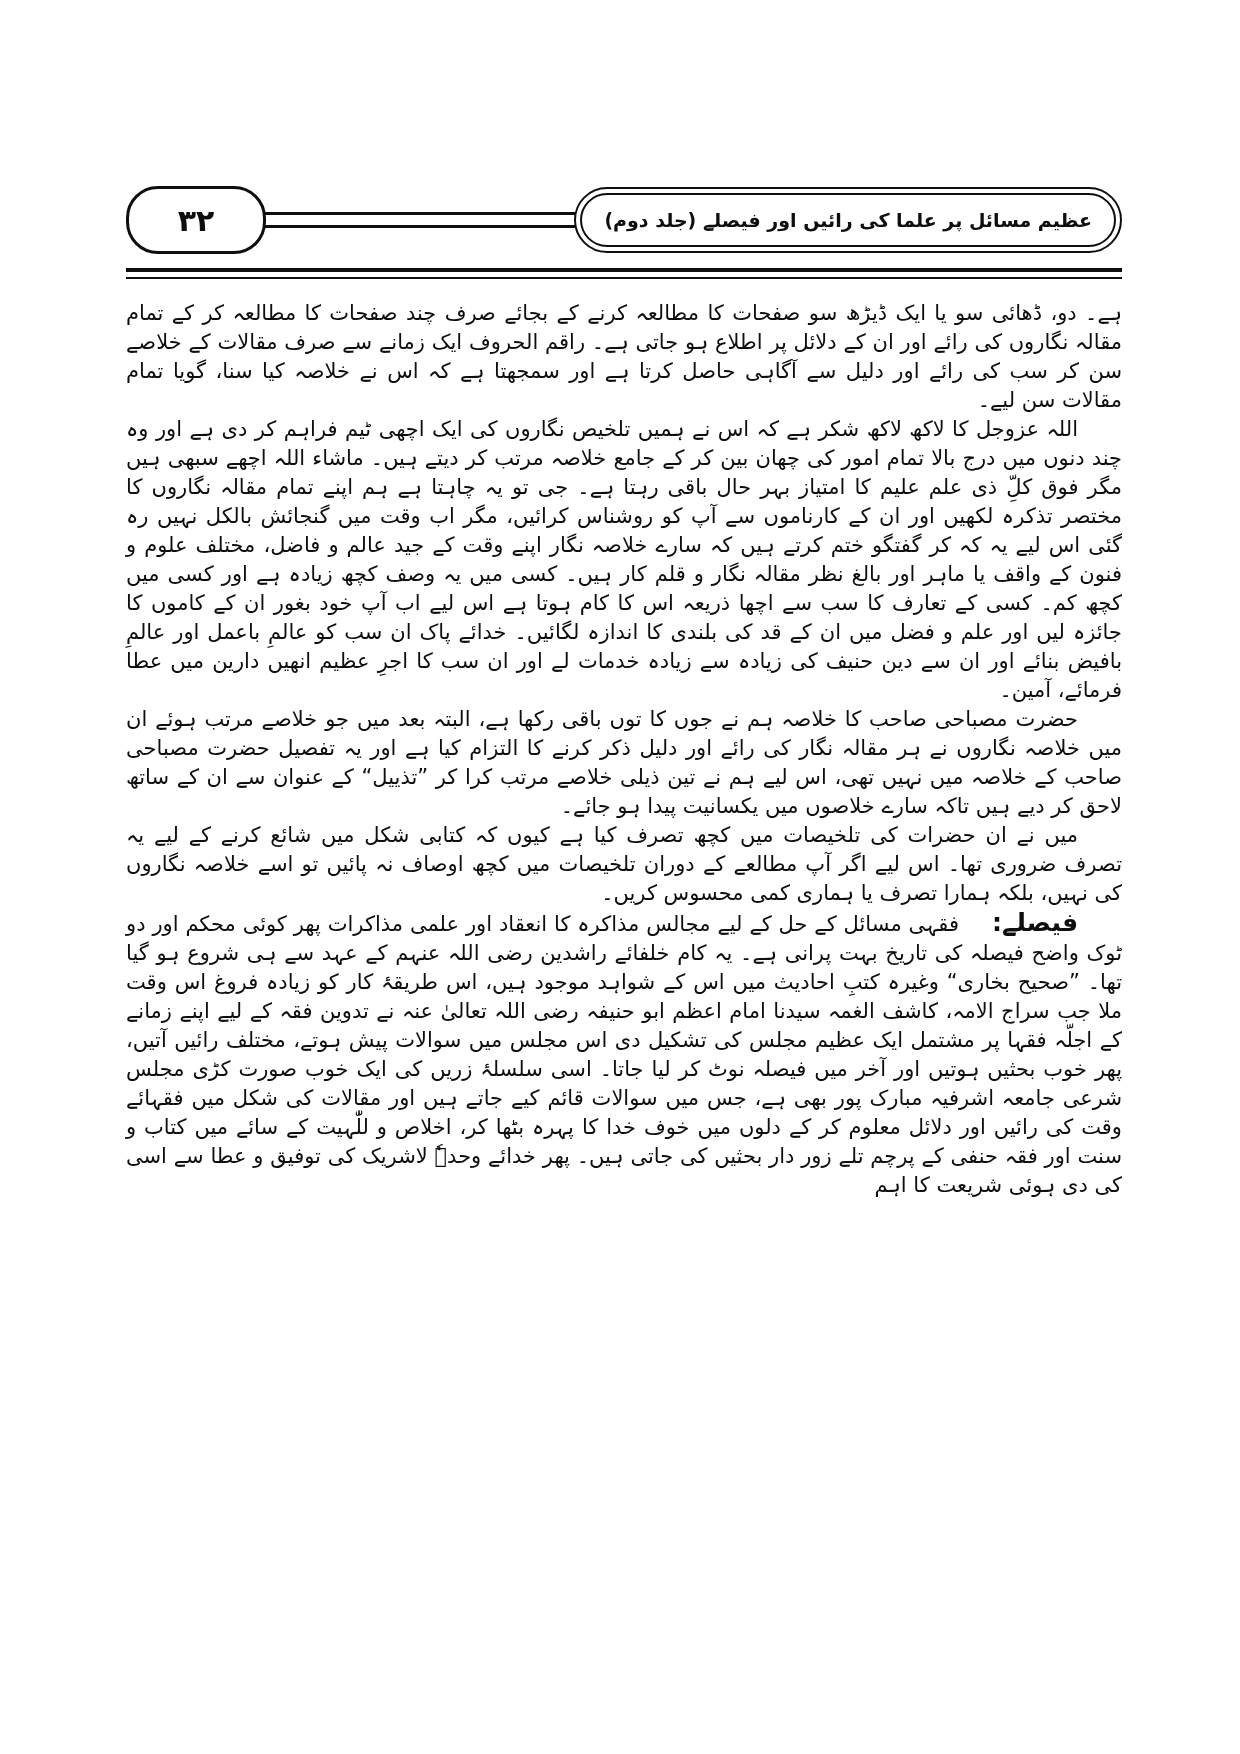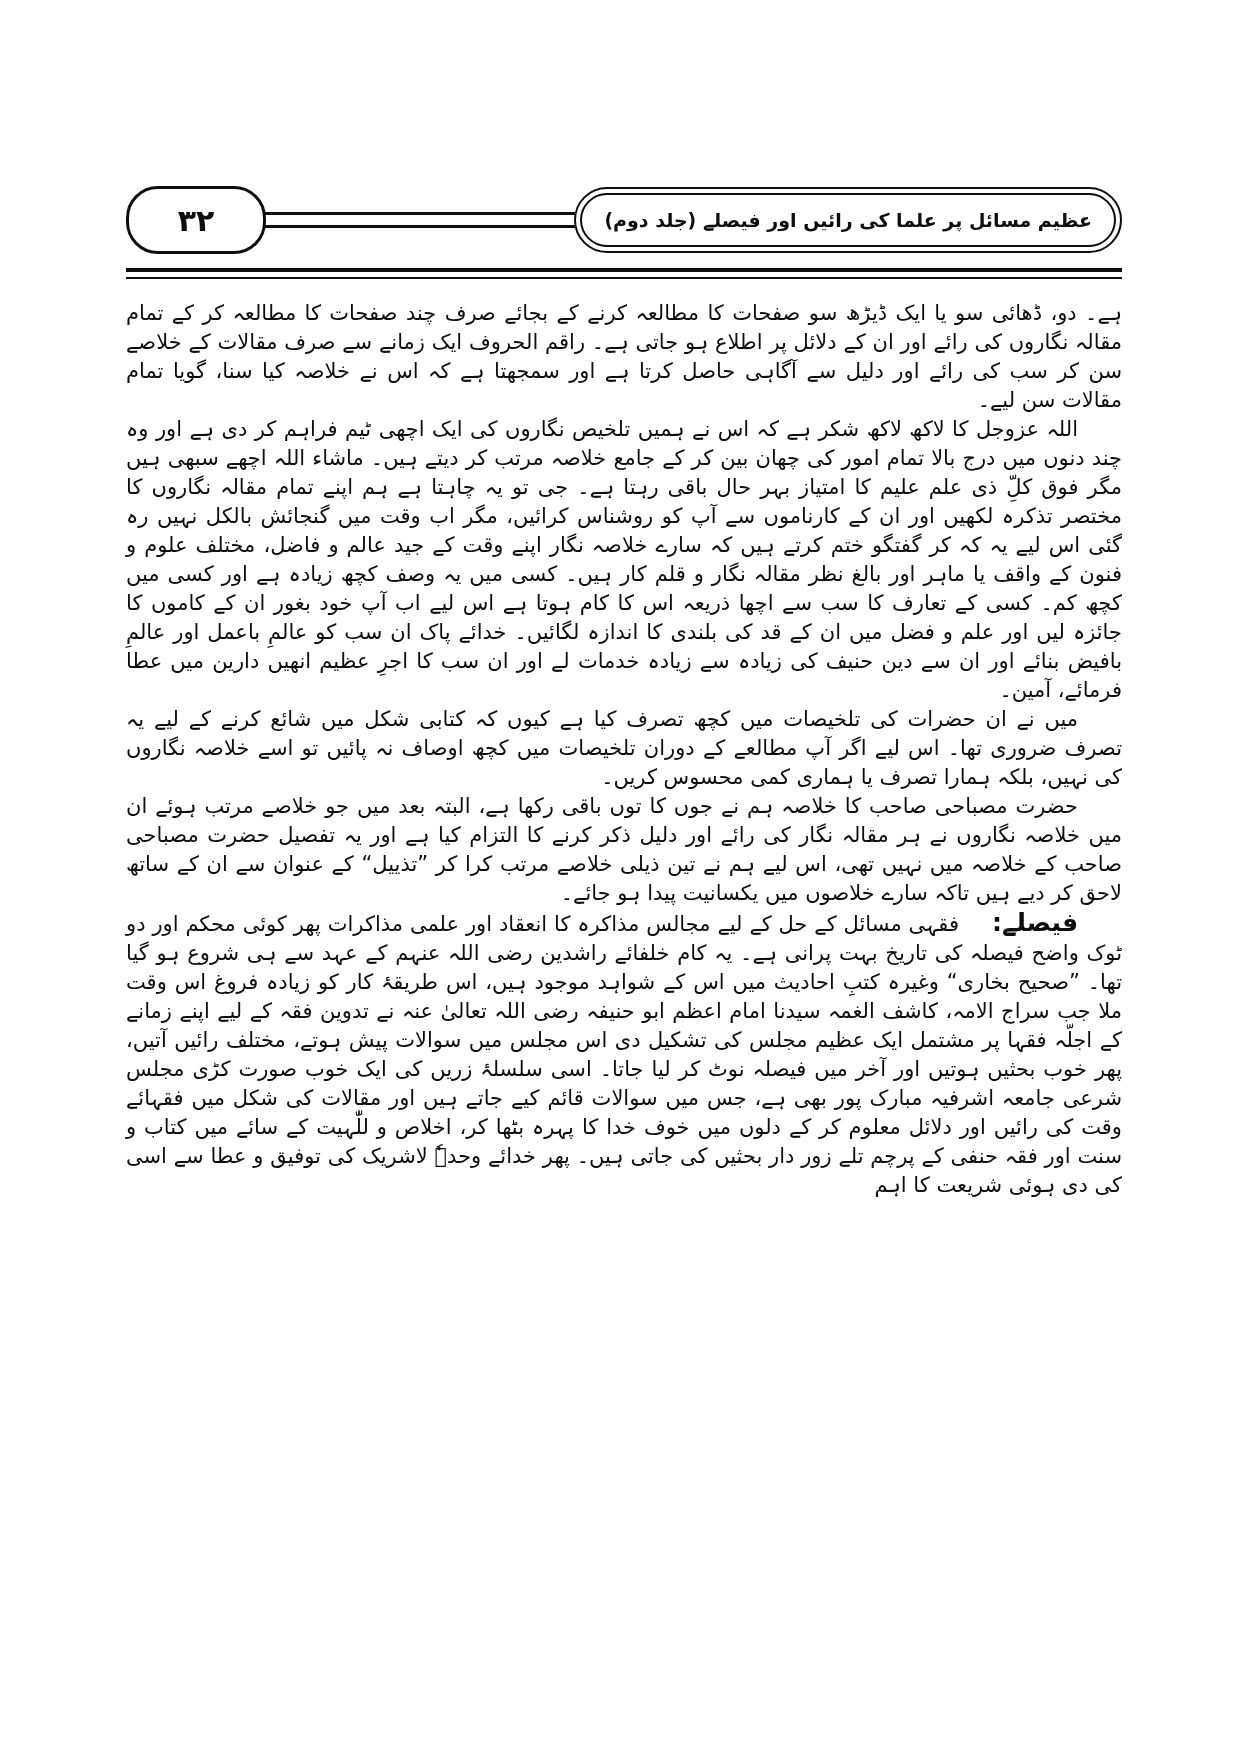"میں نے ان حضرات کی" p.para { order: before "حضرت مصباحی صاحب کا خلاصہ" -> after "حضرت مصباحی صاحب کا خلاصہ" }
